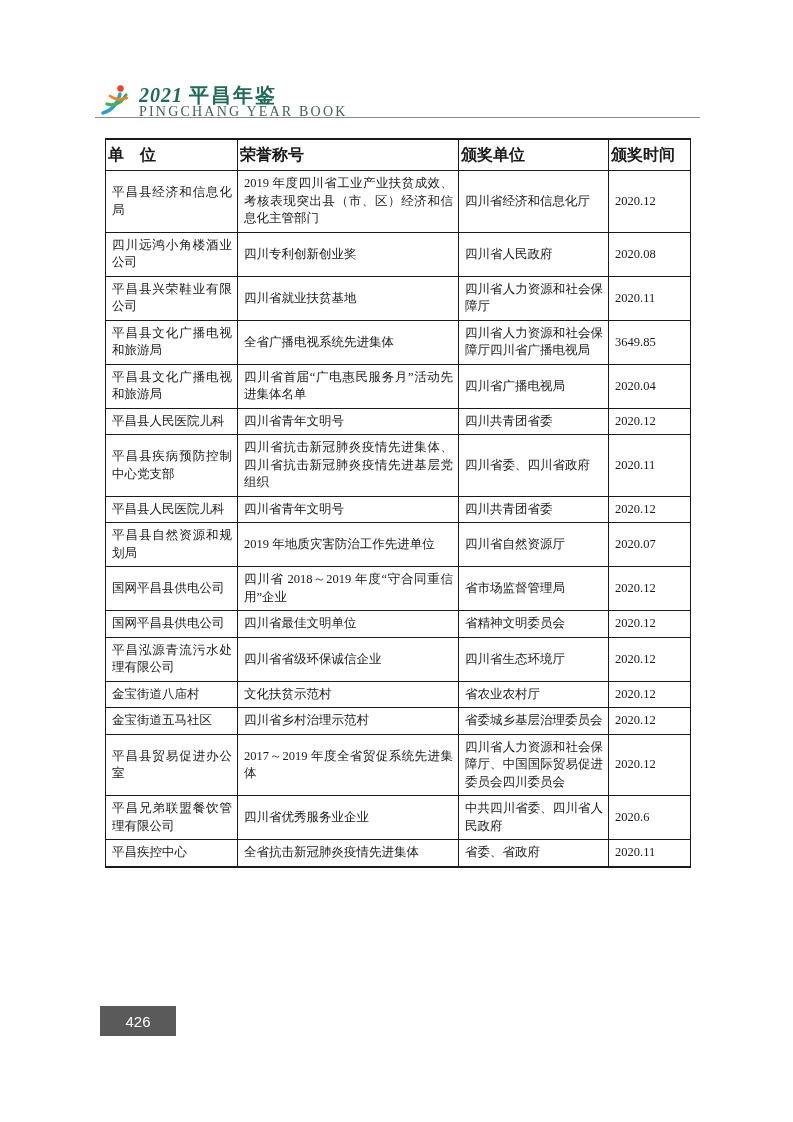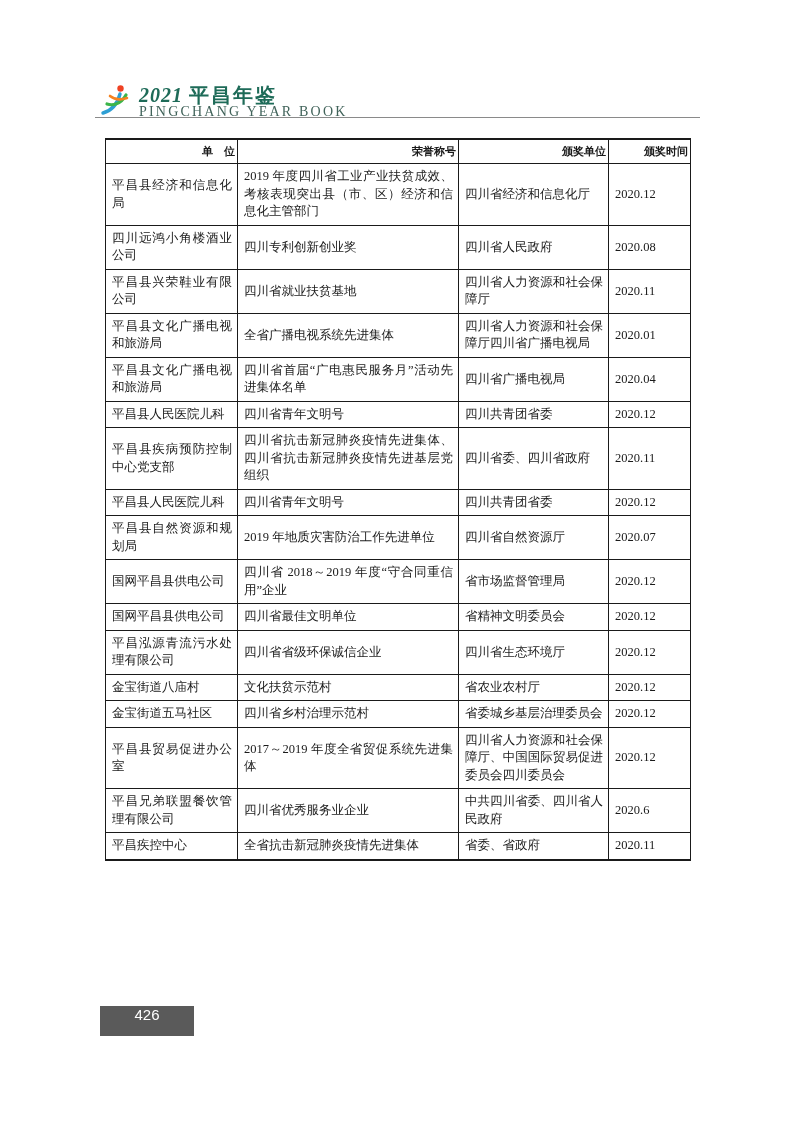"单 位" .honors th { font-size: 11px -> 16px; text-align: right -> left }
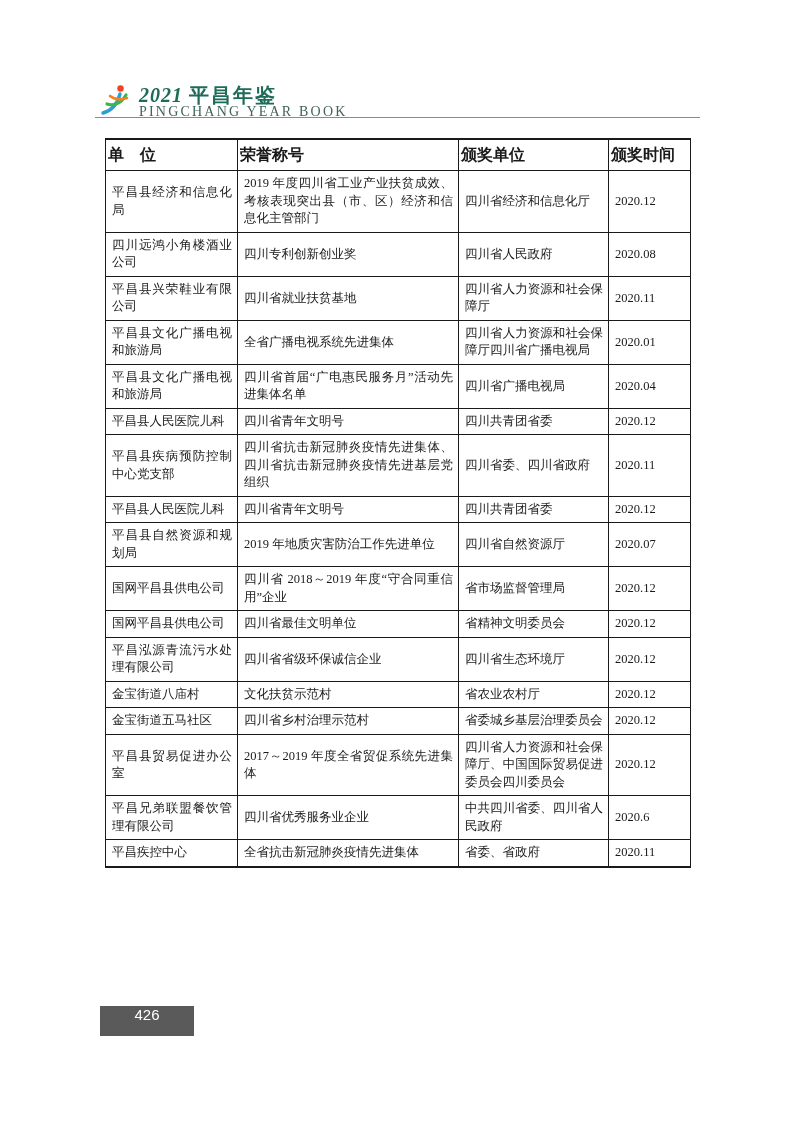"2020.01" td.col3 { text: 2020.01 -> 3649.85 }
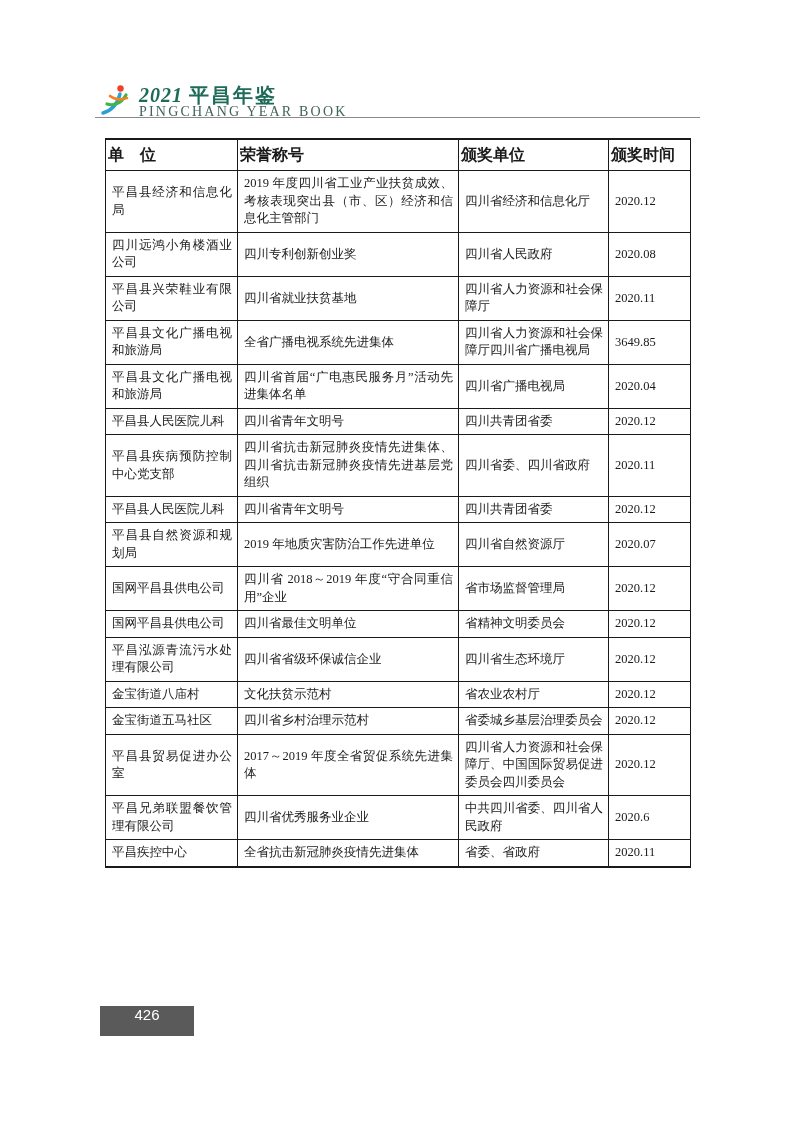"426" .page-badge { align-items: none -> center; width: 94px -> 76px }
